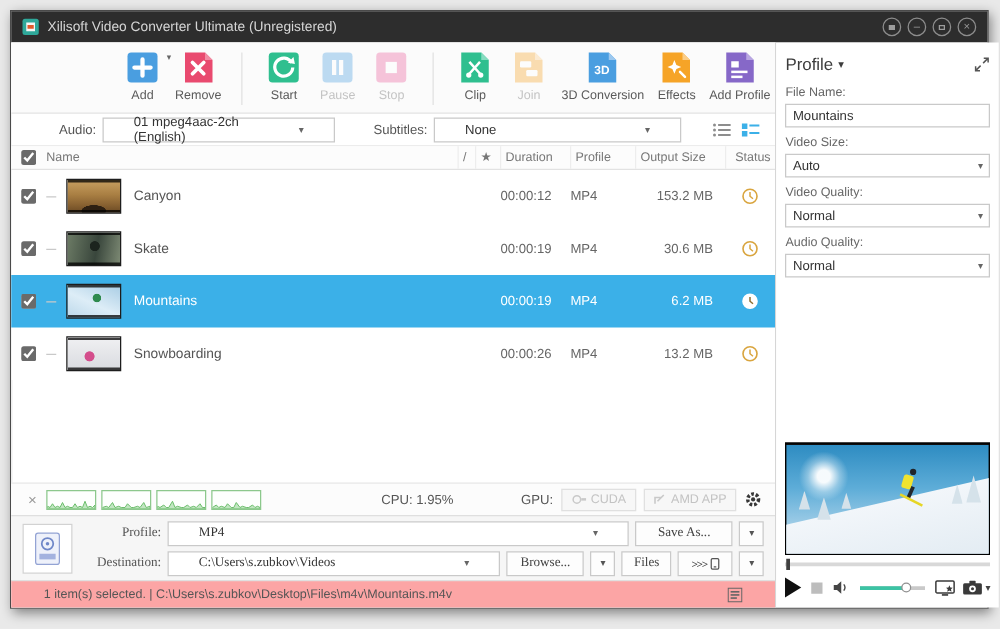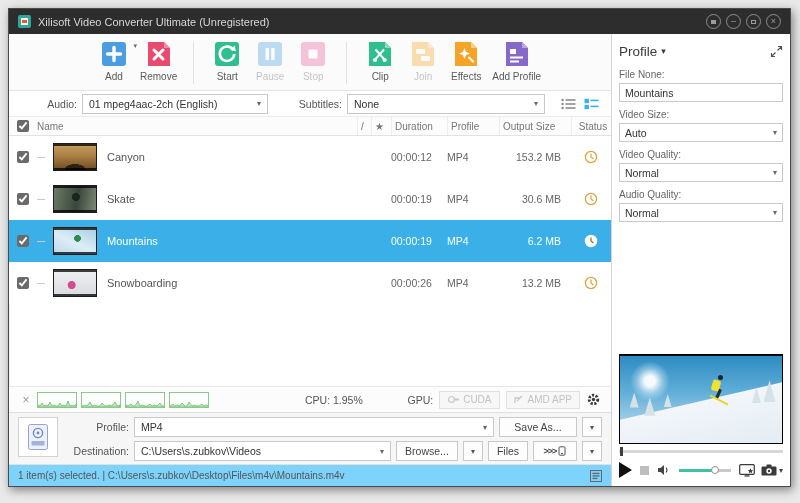"3D" div.tb-item { html: none -> <div> <span><svg> <path></path> <path></path> <text>3D</text> </svg></span> <span>3D Conversion</span> </div> }
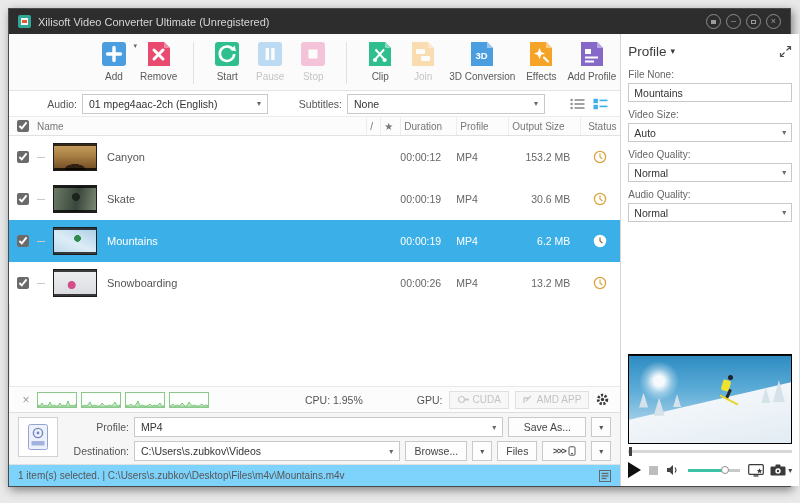"File None:" div.rp-label { text: None -> Name }
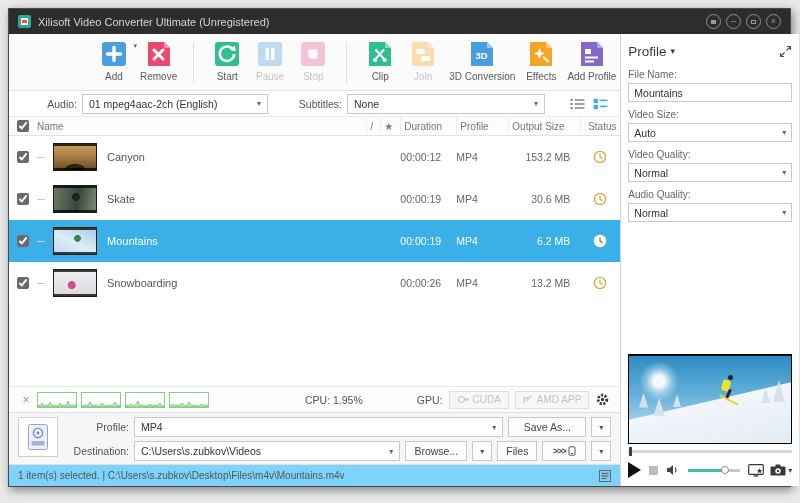"01 mpeg4aac-2ch (English)" .combo { padding: 0 6px -> 0 24px }
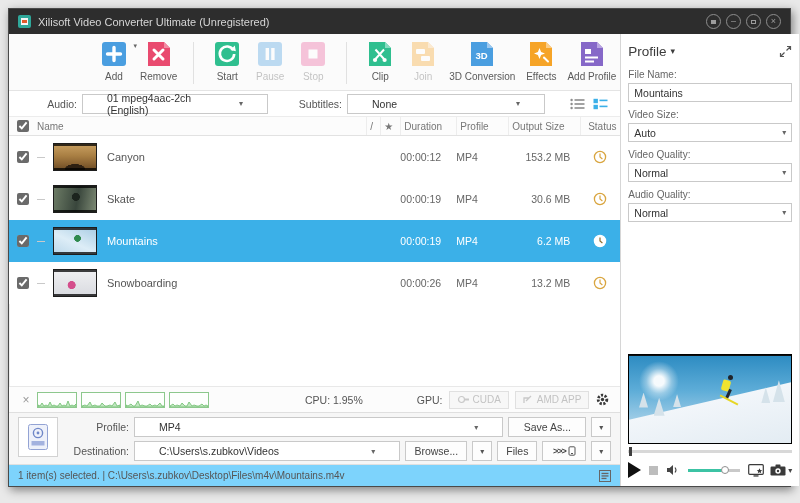"Profile:" .outpanel { align-items: flex-start -> center; font-family: none -> Liberation Serif, serif }
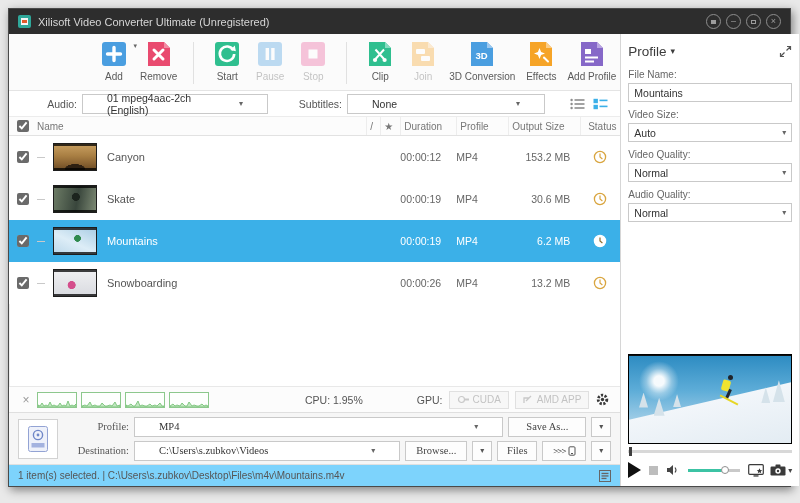"1 item(s) selected. |" .statusbar { background: #7dd3fc -> #fca5a5; padding: 0 9px -> 0 26px }
